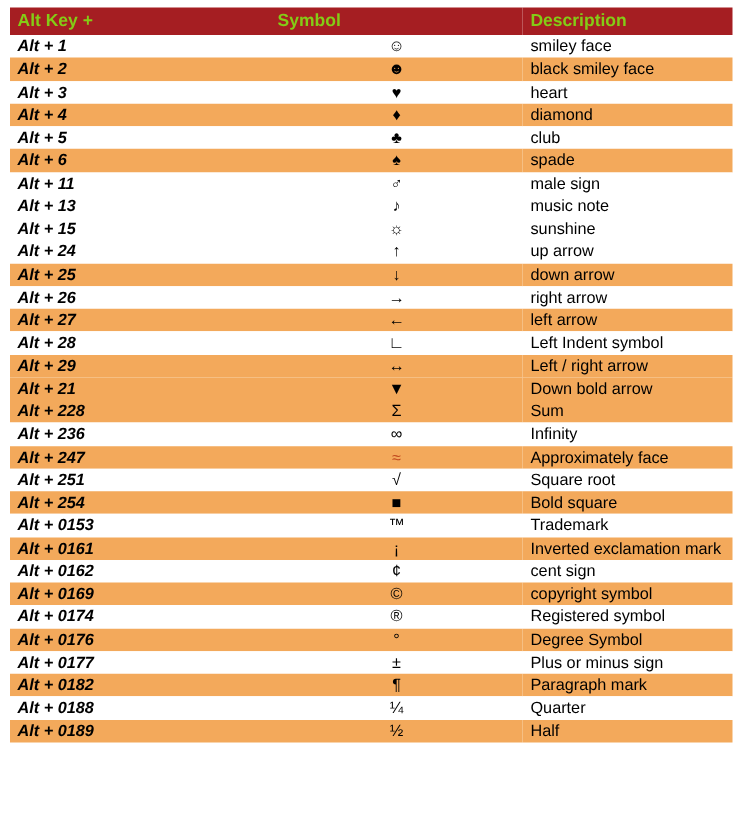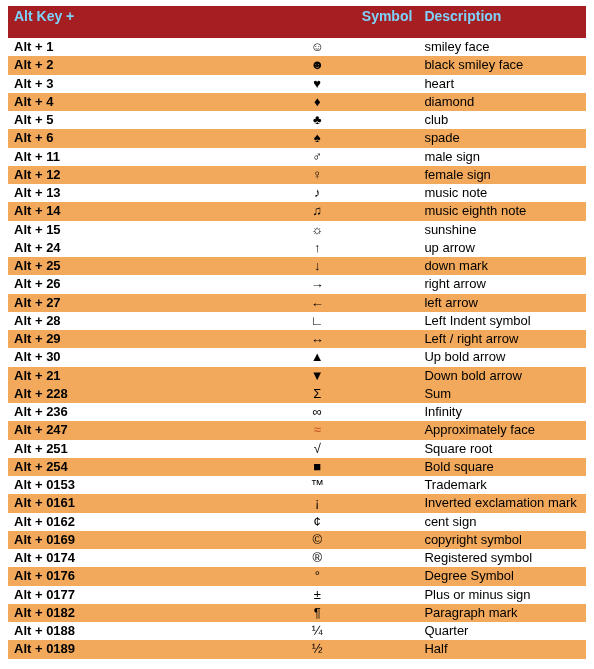"Alt Key +" thead th { color: #7dd3fc -> #84cc16; padding: 2px 6px 14px 6px -> 2px 6px 4px 6px }
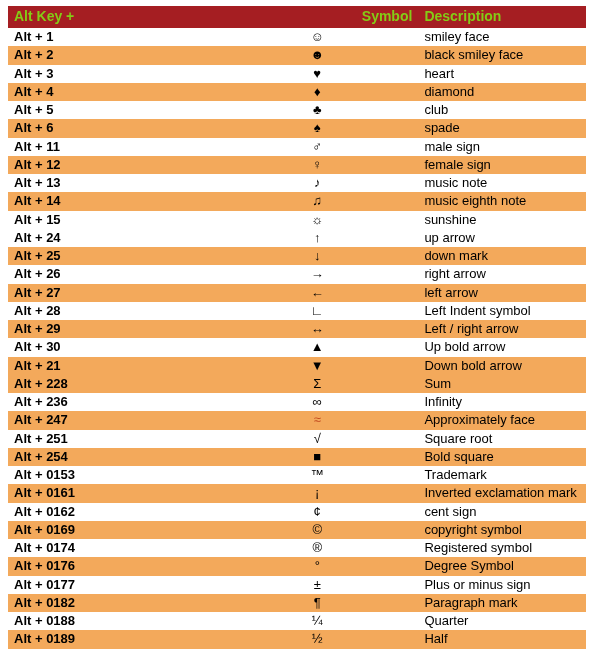"Symbol" thead th.sym { text-align: right -> left }
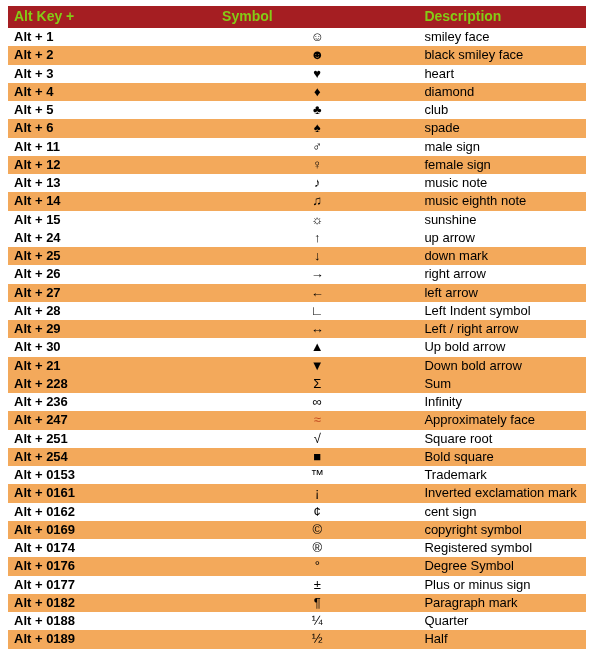"Alt + 1" td.key { font-style: none -> italic }
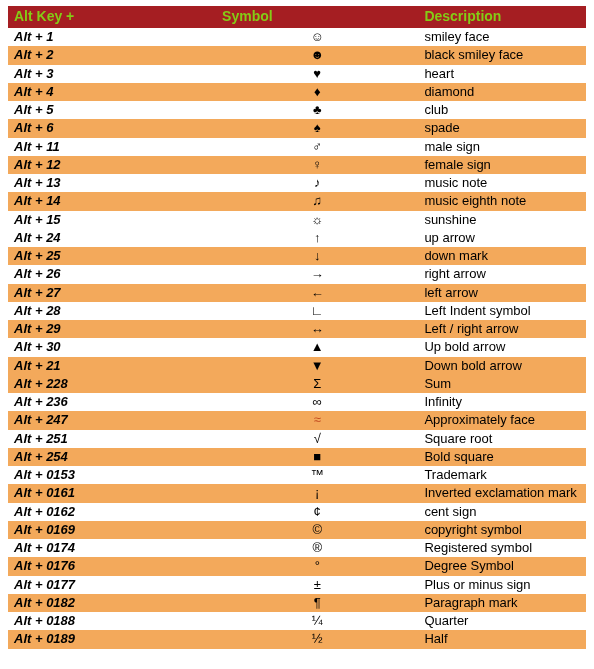"Alt + 12" tr.even { html: <tr> <td>Alt + 12</td> <td>♀</td> <td>female sign</td> </tr> -> none }
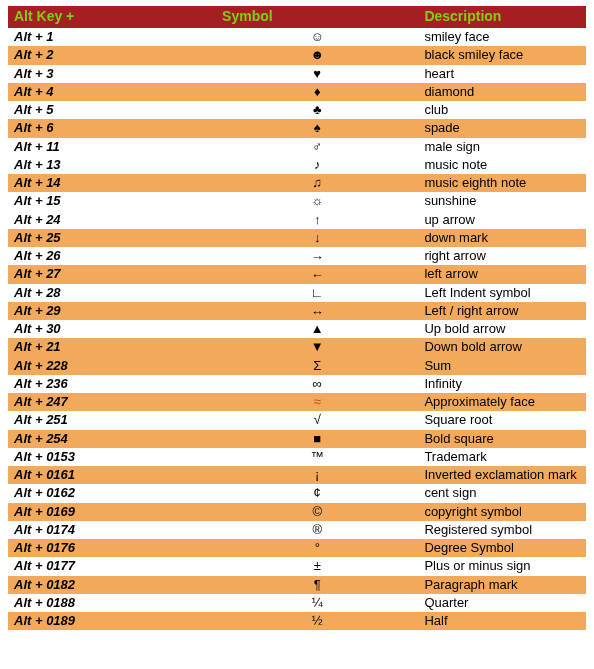"Alt + 14" tr.even { html: <tr> <td>Alt + 14</td> <td>♫</td> <td>music eighth note</td> </tr> -> none }
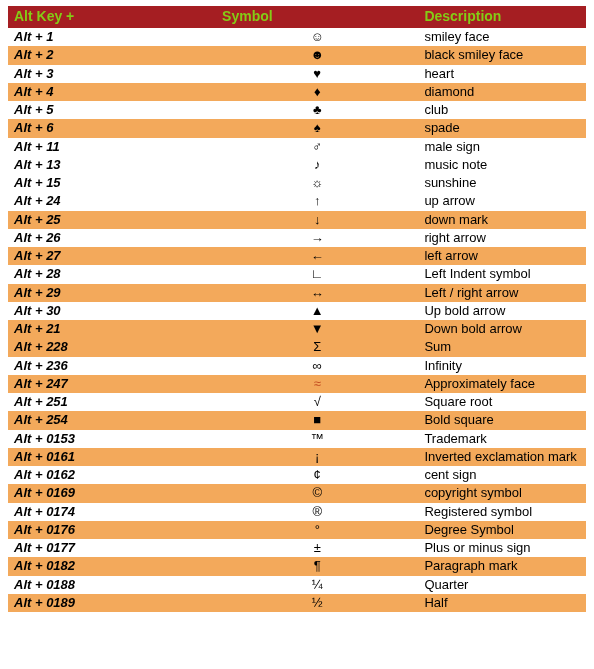"down mark" td { text: mark -> arrow }
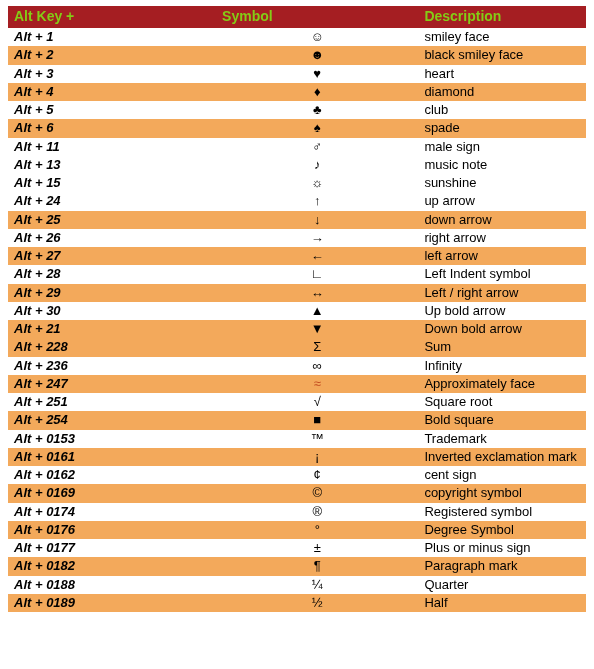"Alt + 30" tr.odd { html: <tr> <td>Alt + 30</td> <td>▲</td> <td>Up bold arrow</td> </tr> -> none }
